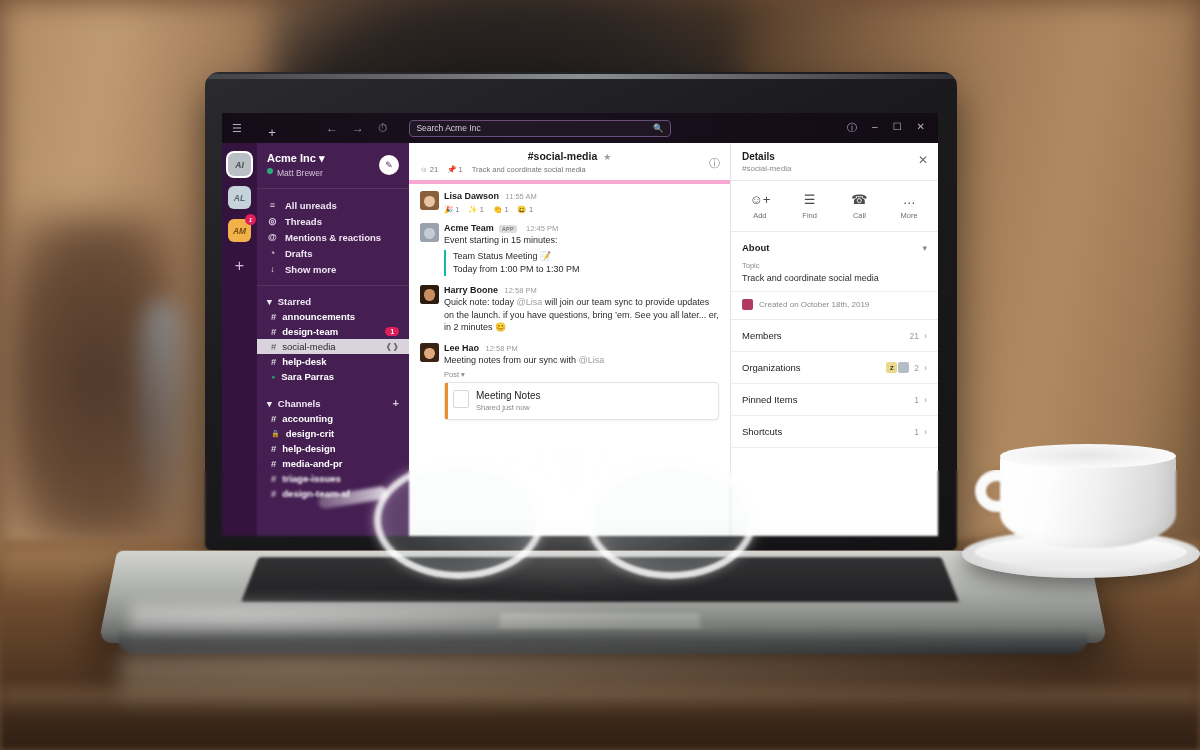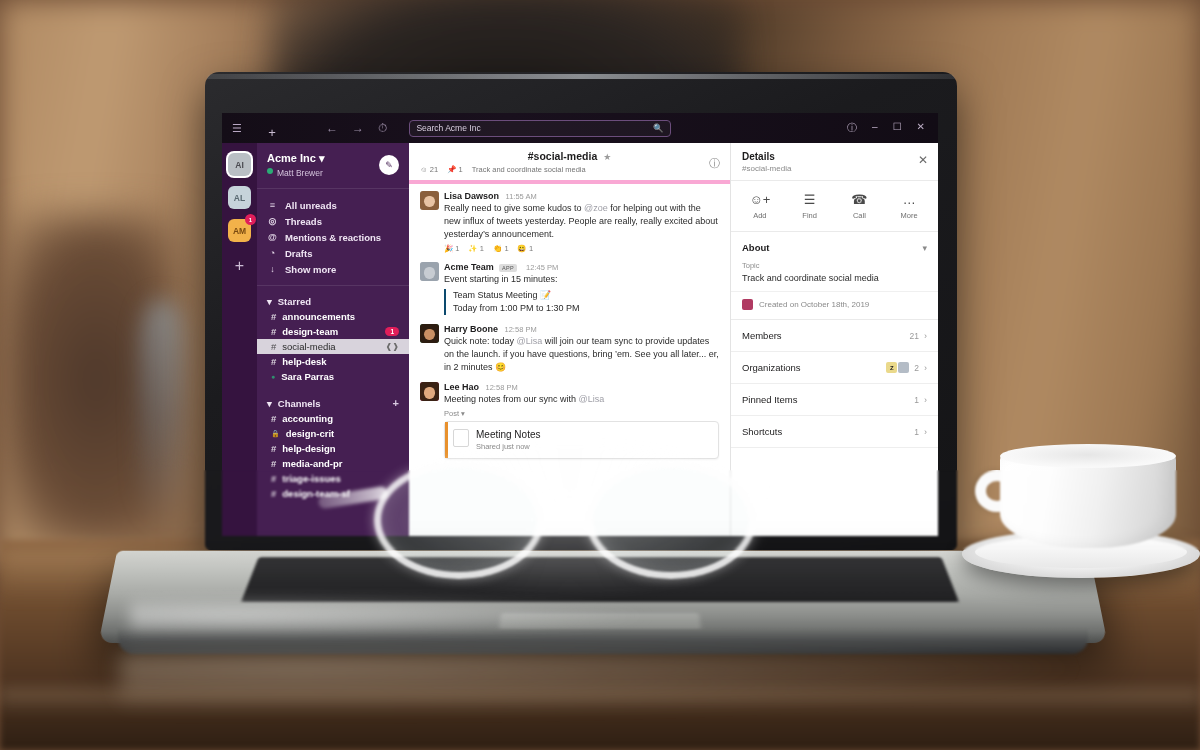"AI" .ws { font-style: none -> italic }
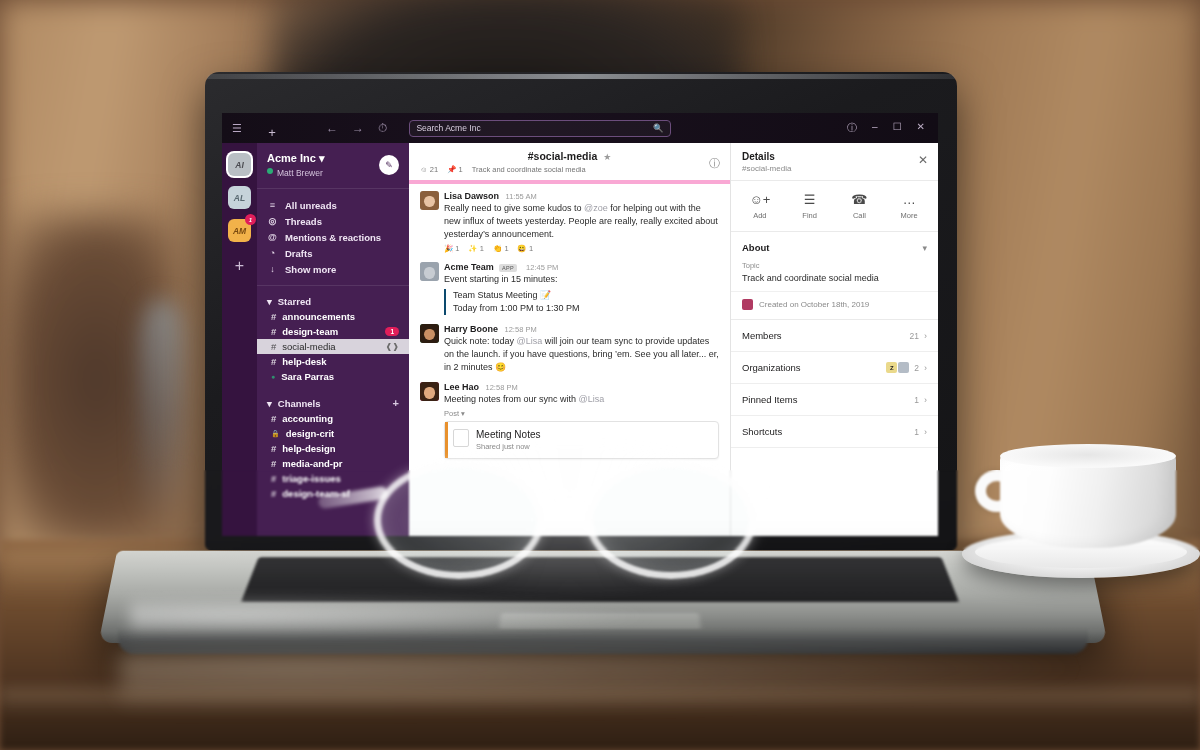"Really need to give some" div.m-text { html: <div>Really need to give some kudos to <span>@zoe</span> for helping out with the new influx of tweets yesterday. People are really, really excited about yesterday’s announcement.</div> -> none }
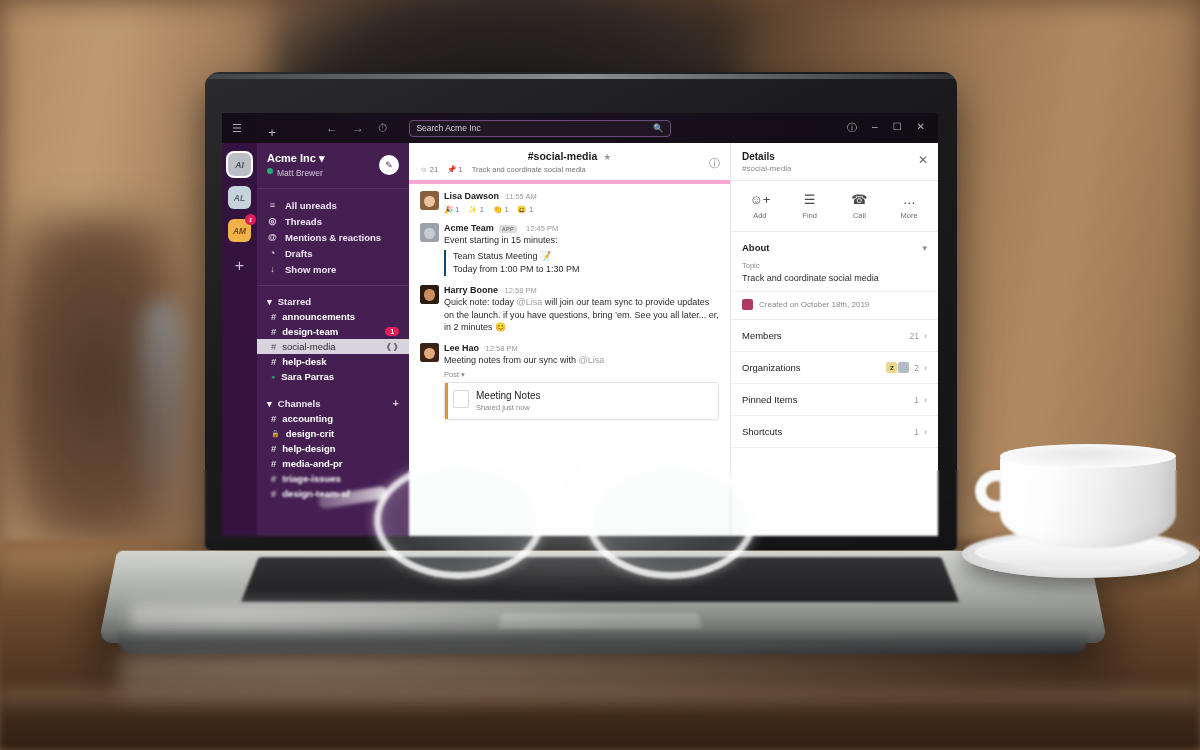"Team Status Meeting 📝" .m-quote { border-left: 2px solid #0c4a6e -> 2px solid #14b8a6 }
